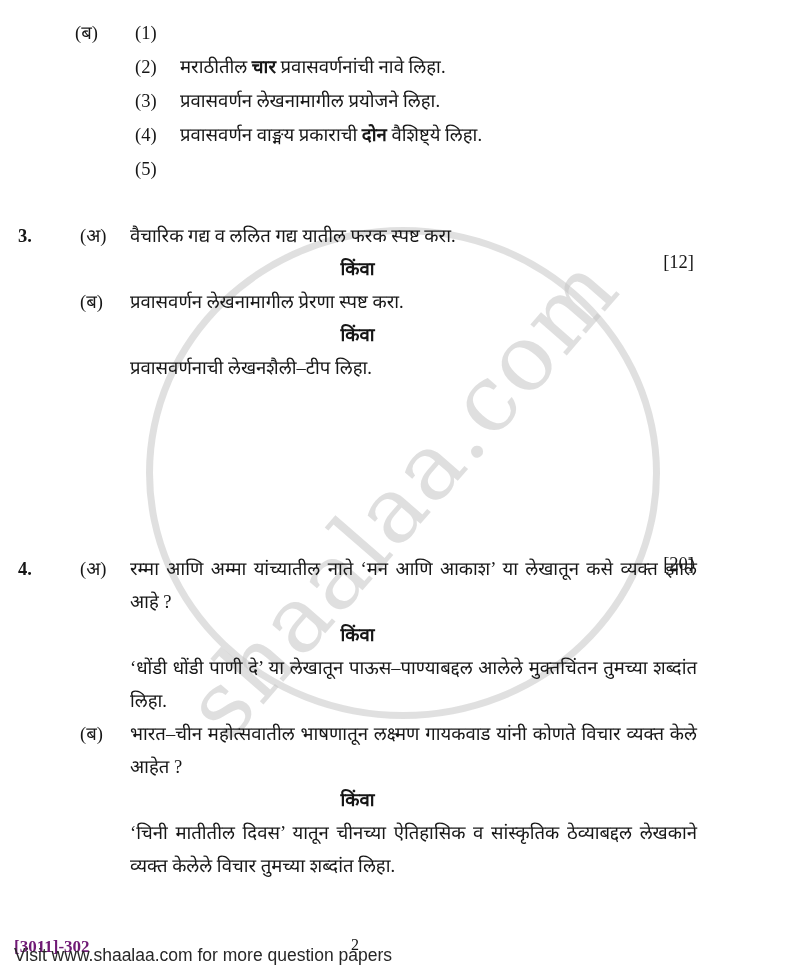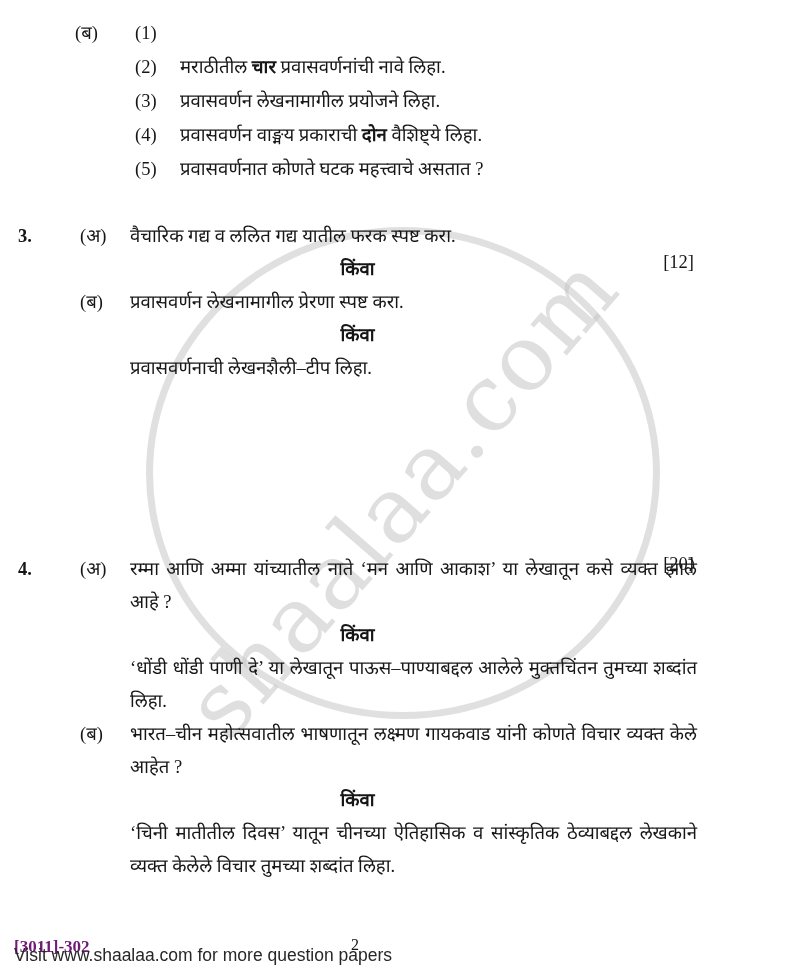"प्रवासवर्णनात कोणते घटक महत्त्वाचे असतात" span.txt { html: <span><span>प्रवासवर्णनात कोणते घटक महत्त्वाचे असतात ?</span><span></span><span></span></span> -> none }
